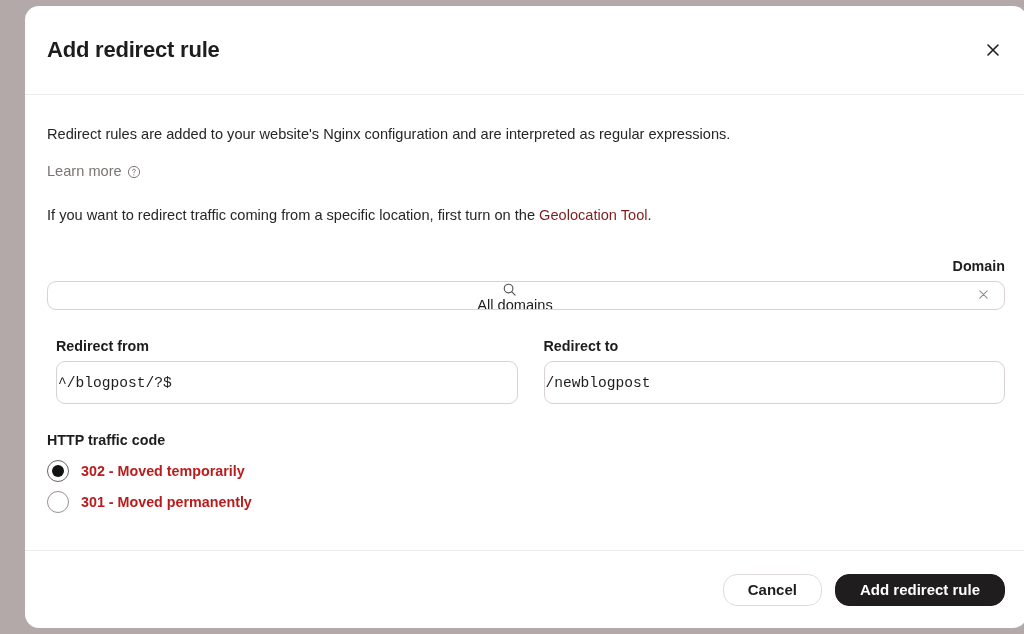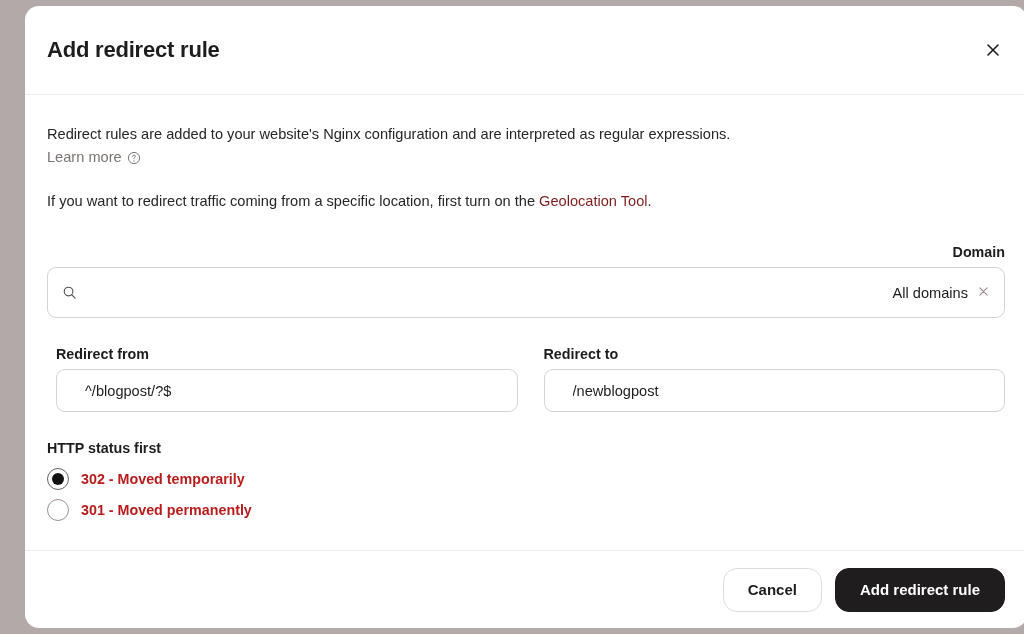"Learn more" .learn-more { margin-top: none -> 14px }
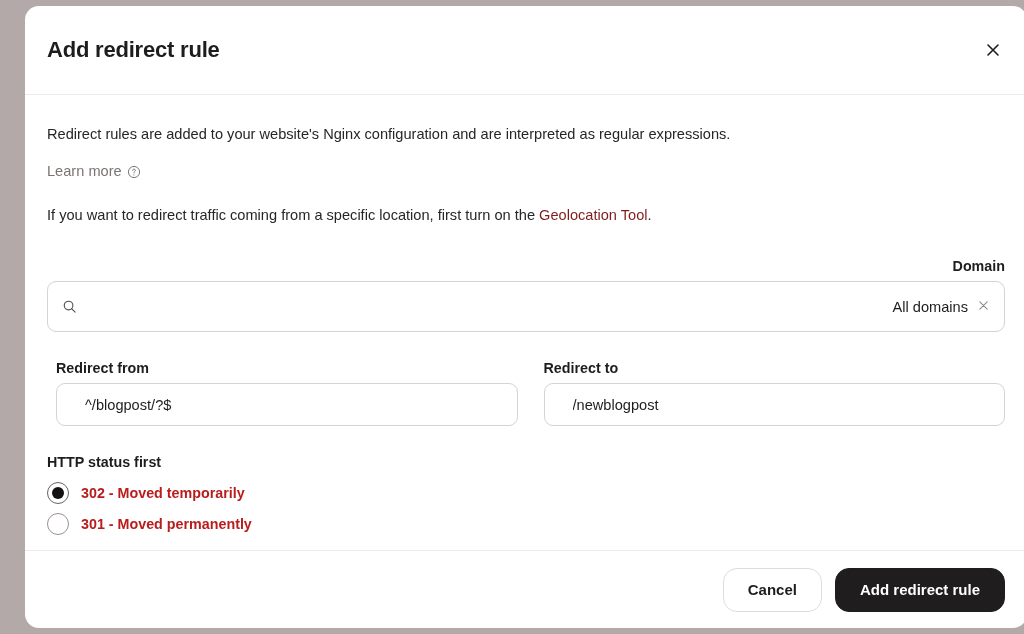"All domains" .domain-input-wrap { flex-direction: none -> column; height: 51px -> 29px }
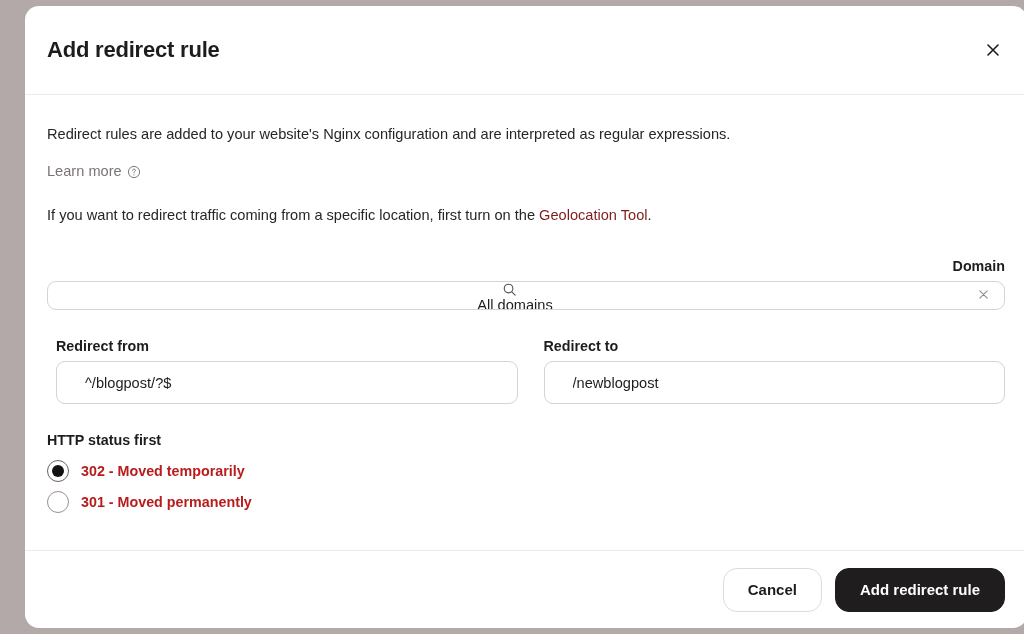"^/blogpost/?$" .text-input { font-family: Liberation Sans, sans-serif -> Liberation Mono, monospace; padding: 0 28px -> 0 1px }
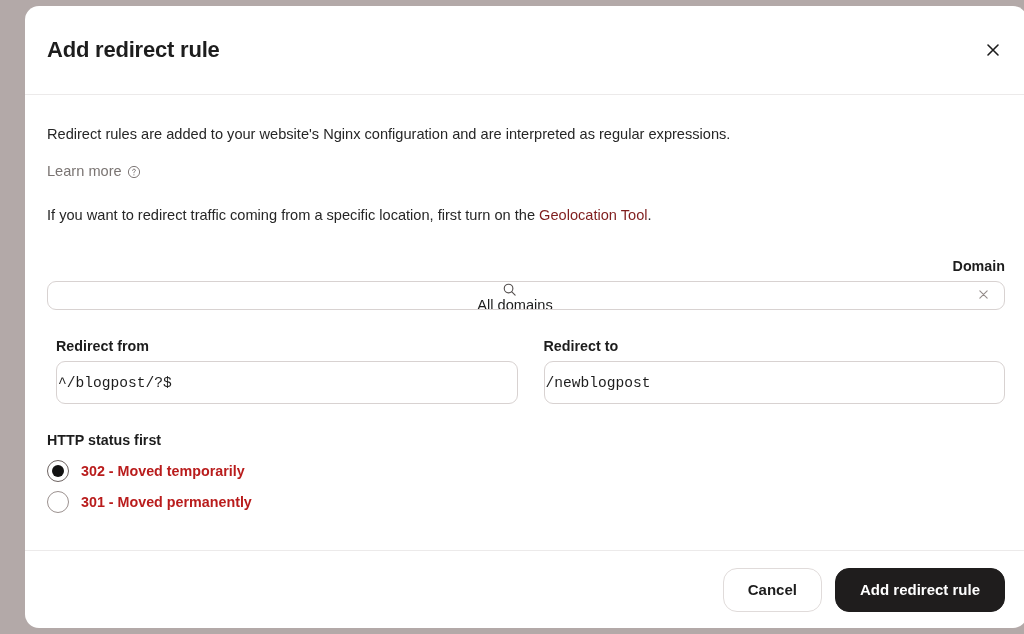"HTTP status first" div.field-label { text: status first -> traffic code }
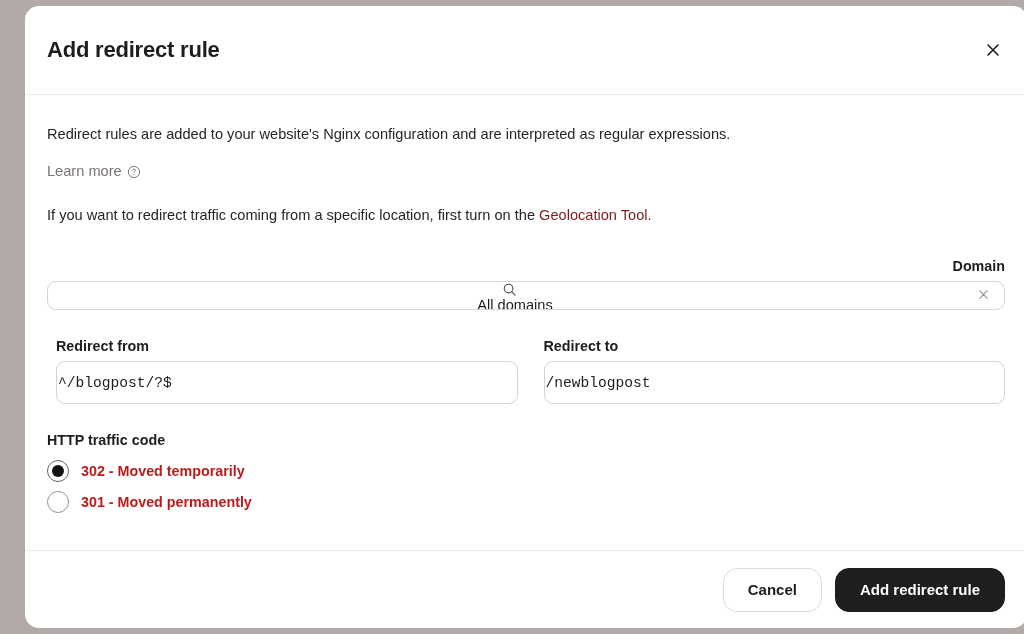"Cancel" .btn { height: 44px -> 32px }
